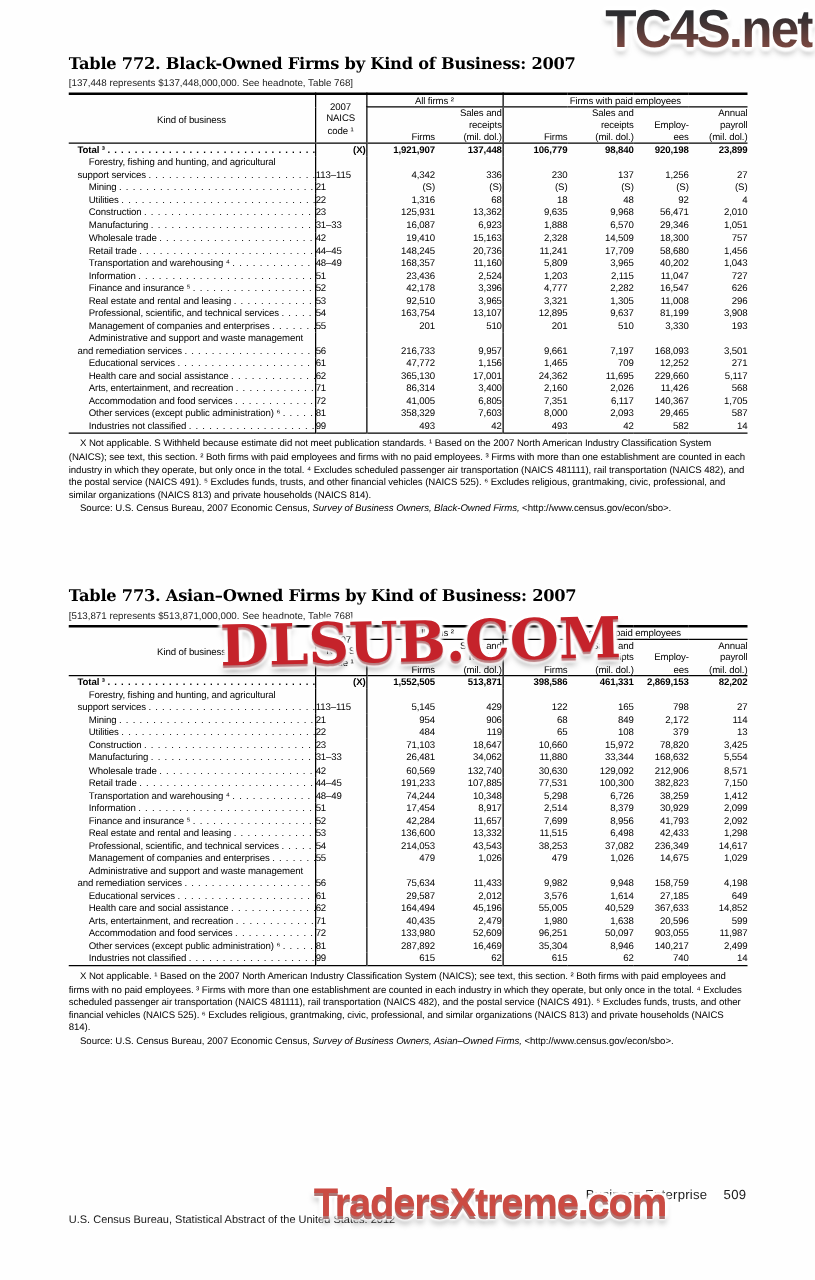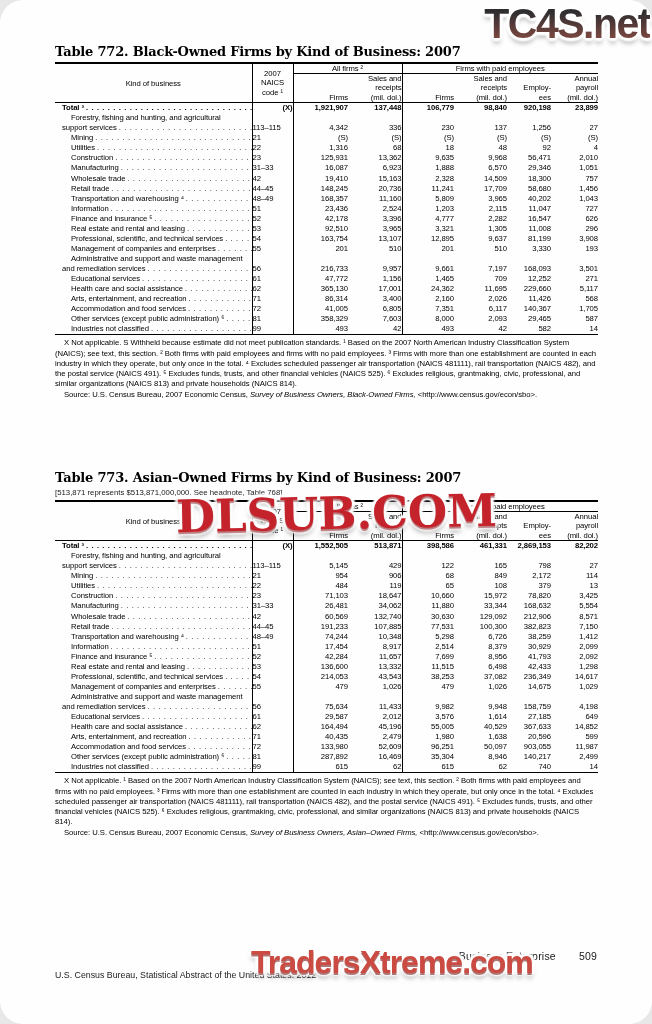"Table 772. Black-Owned Firms by" .page { border-radius: 23px -> none }
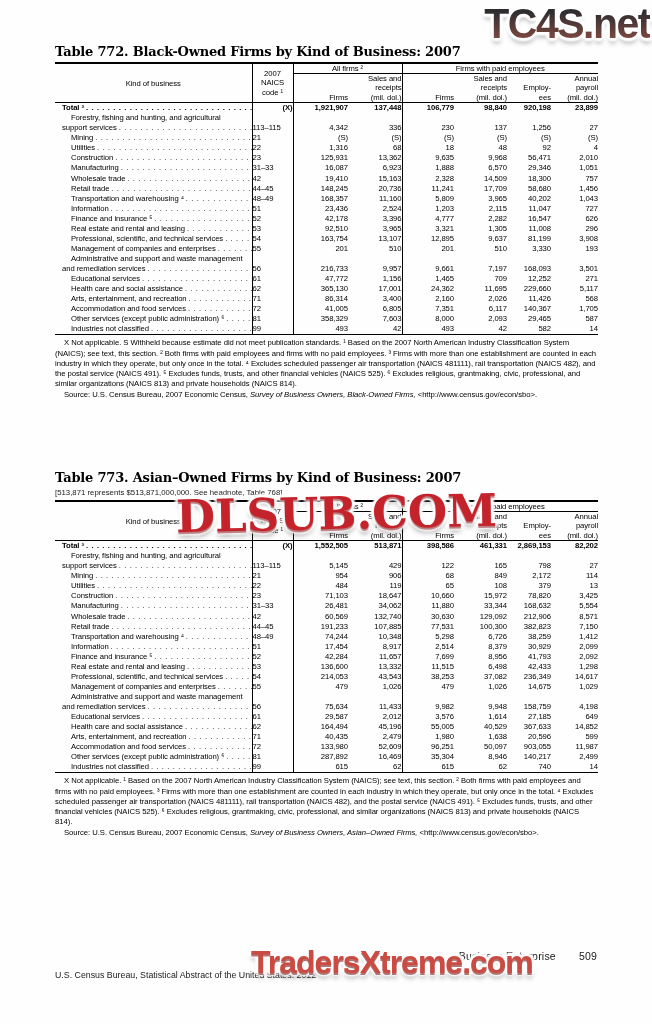"[137,448 represents $137,448,000,000." p.headnote { html: none -> <p>[137,448 represents $137,448,000,000. See headnote, Table 768]</p> }
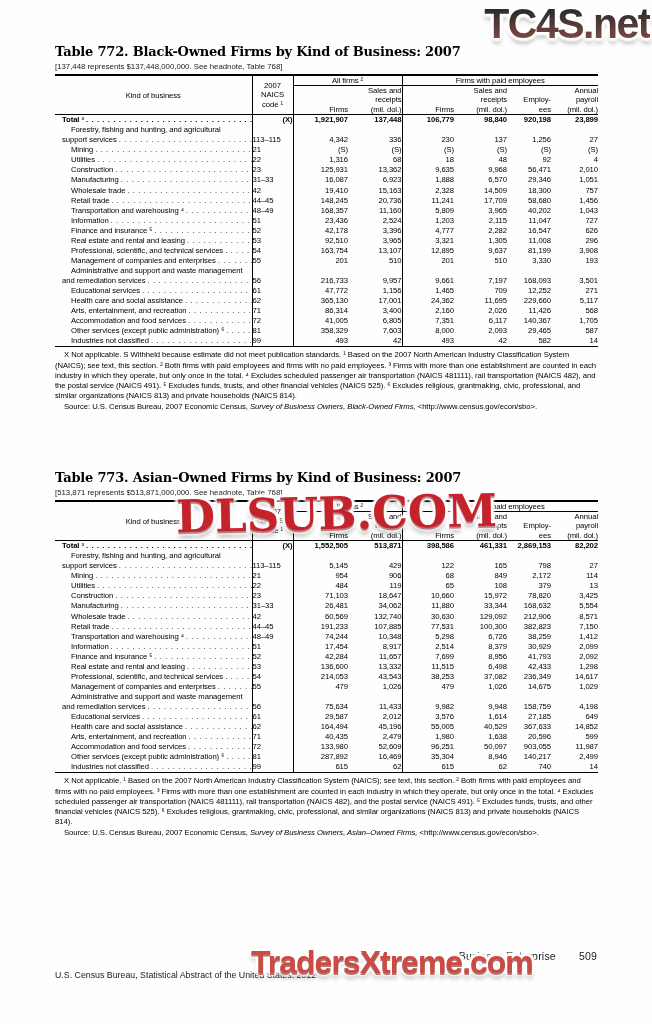"509" .pageno .num { margin-left: 23px -> 13px }
